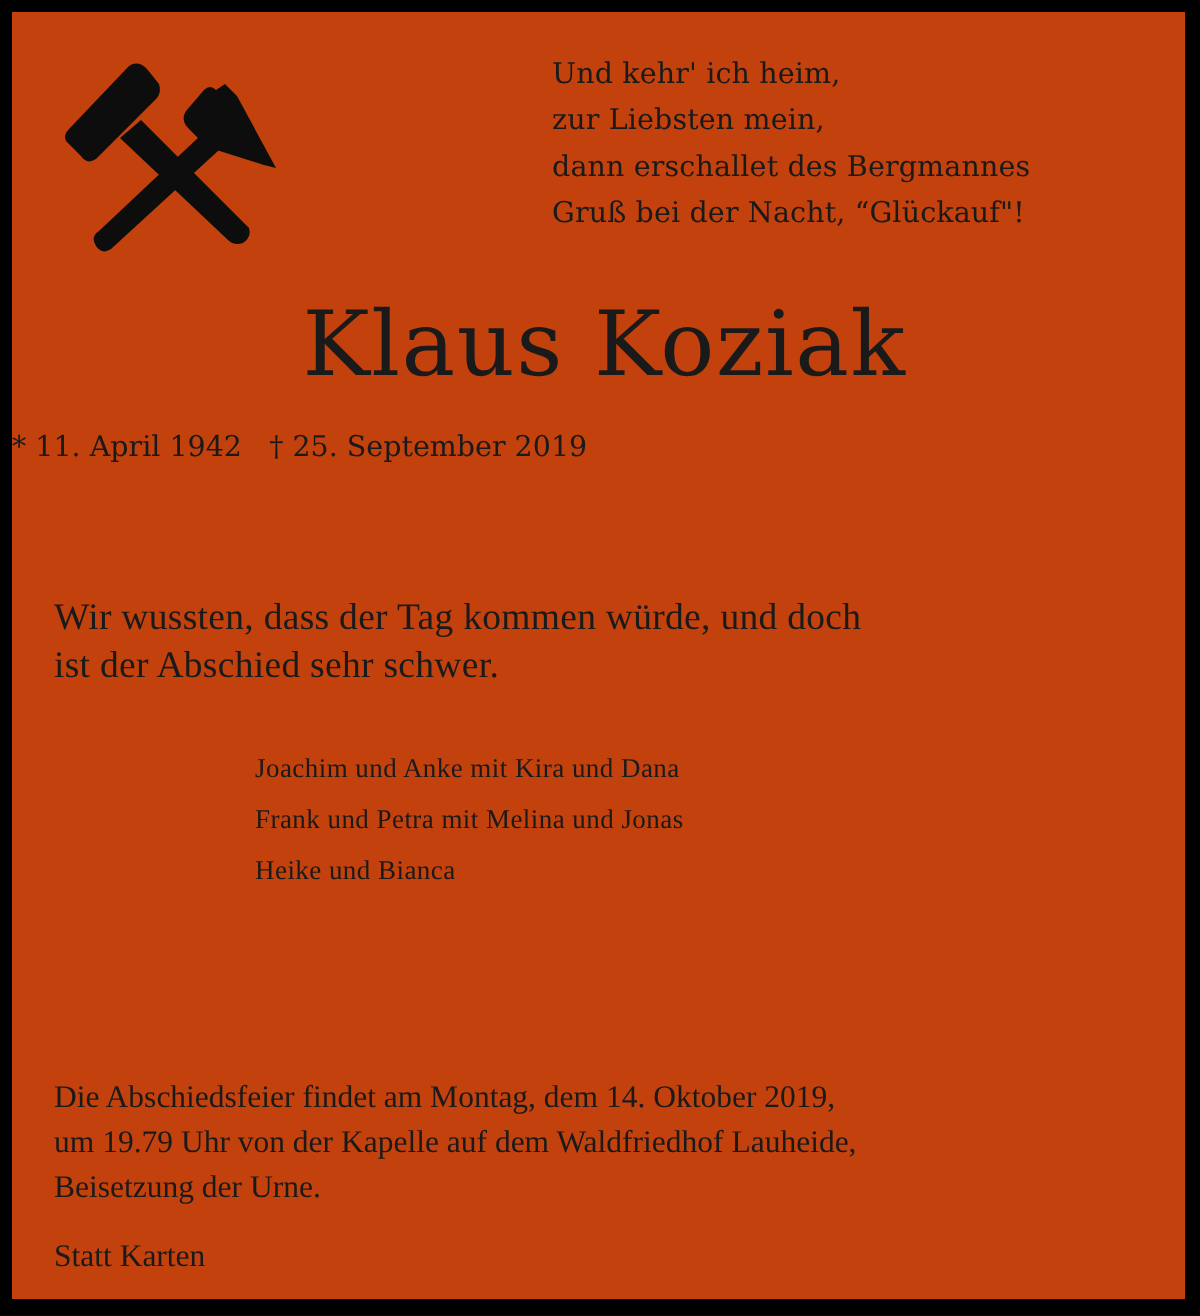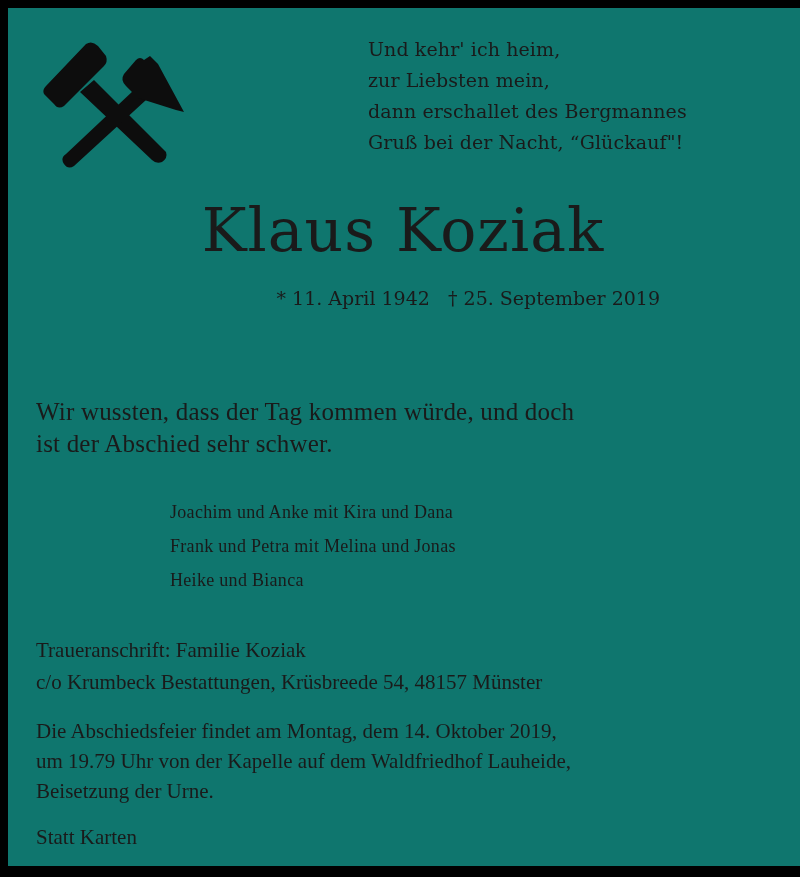"Und kehr' ich heim," .card { background: #0f766e -> #c2410c; padding-left: 10px -> none }
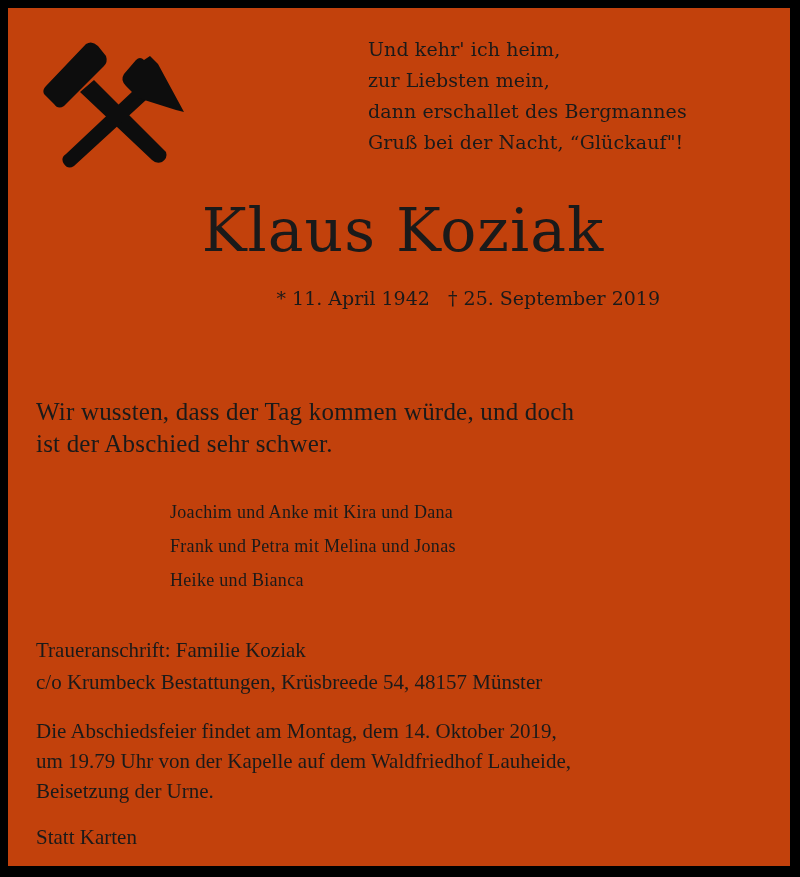"* 11. April 1942 †" .dates { text-align: right -> left }
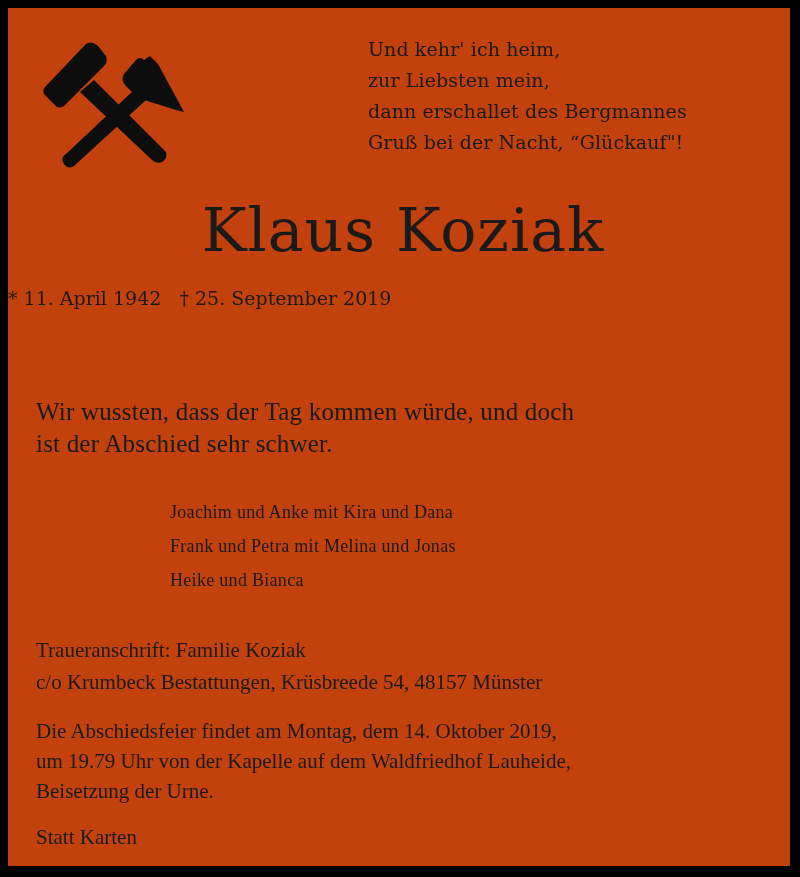"Traueranschrift: Familie Koziak" div.address { html: <div> <div>Traueranschrift: Familie Koziak</div> <div>c/o Krumbeck Bestattungen, Krüsbreede 54, 48157 Münster</div> </div> -> none }
